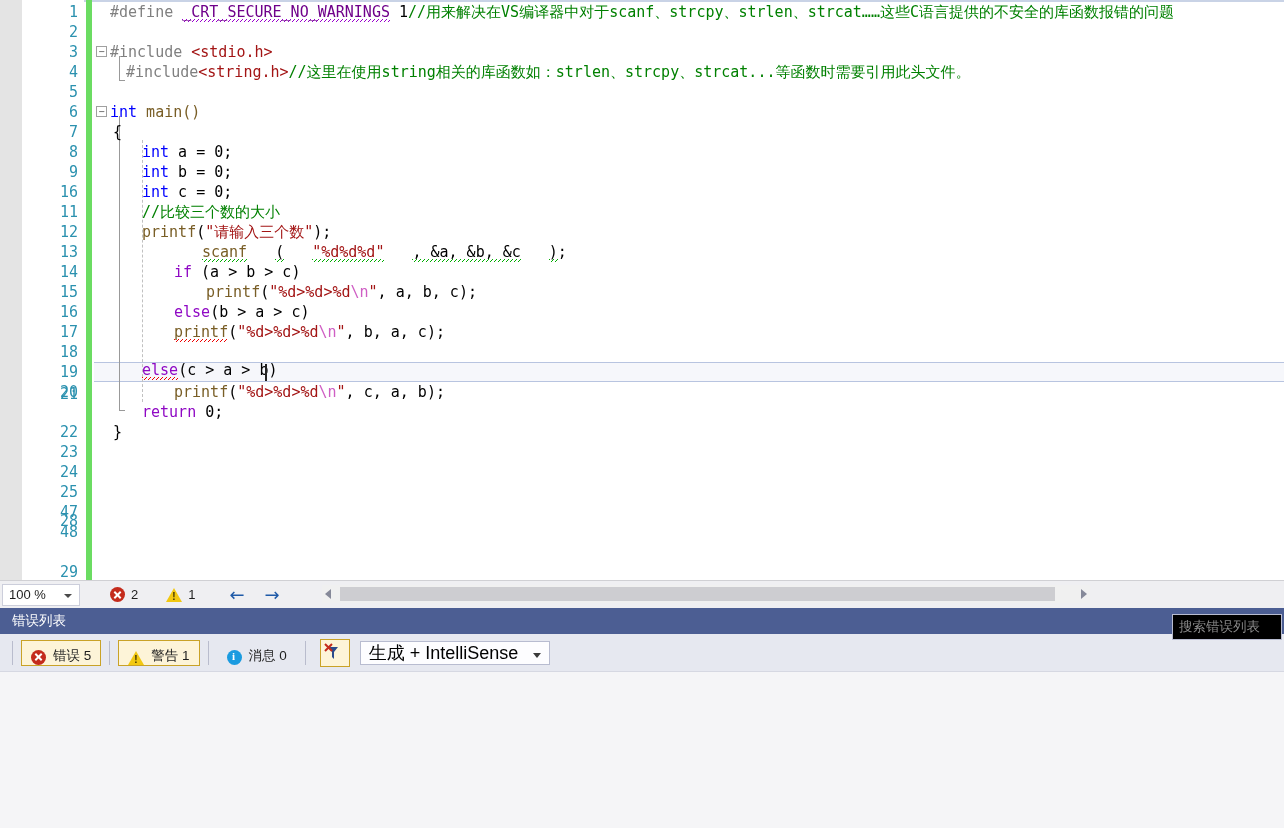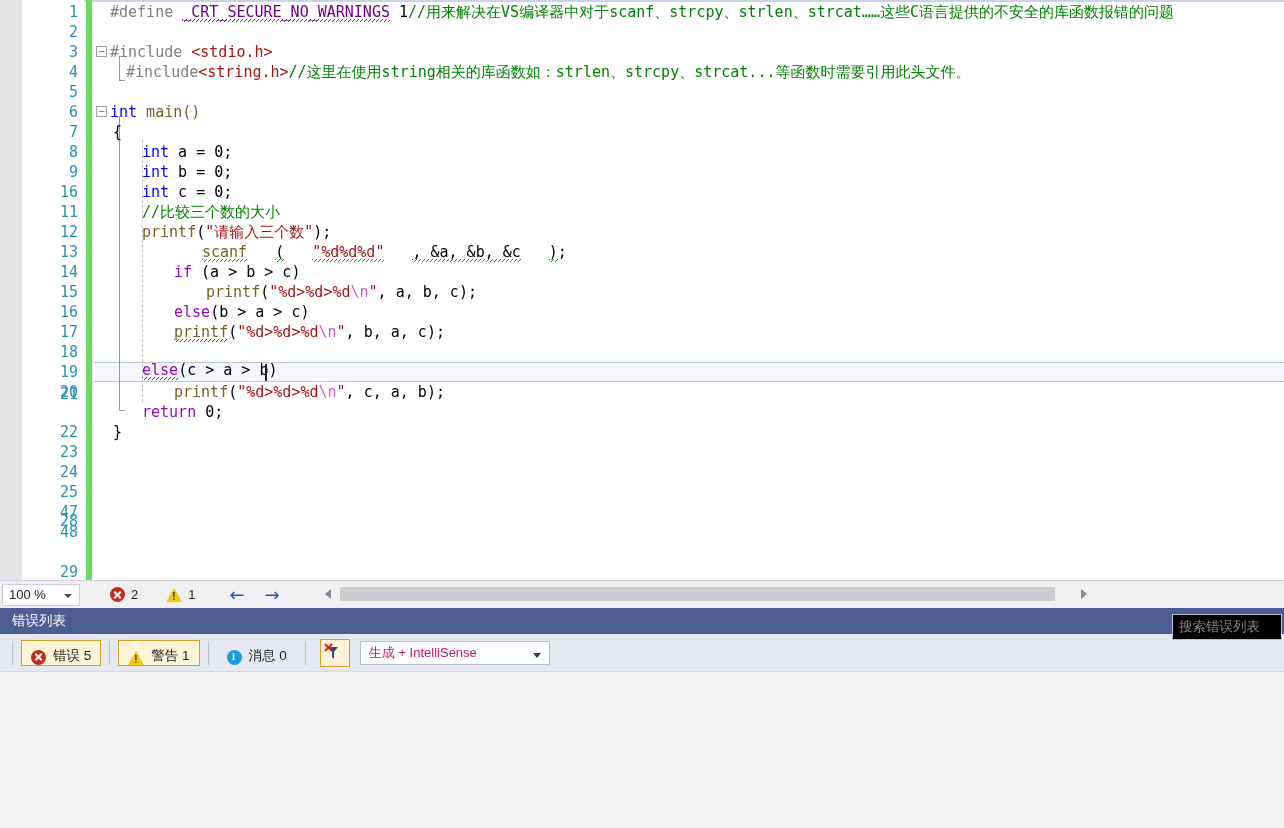"生成 + IntelliSense" #buildsel { color: #be185d -> #000000; font-size: 13px -> 18px }
